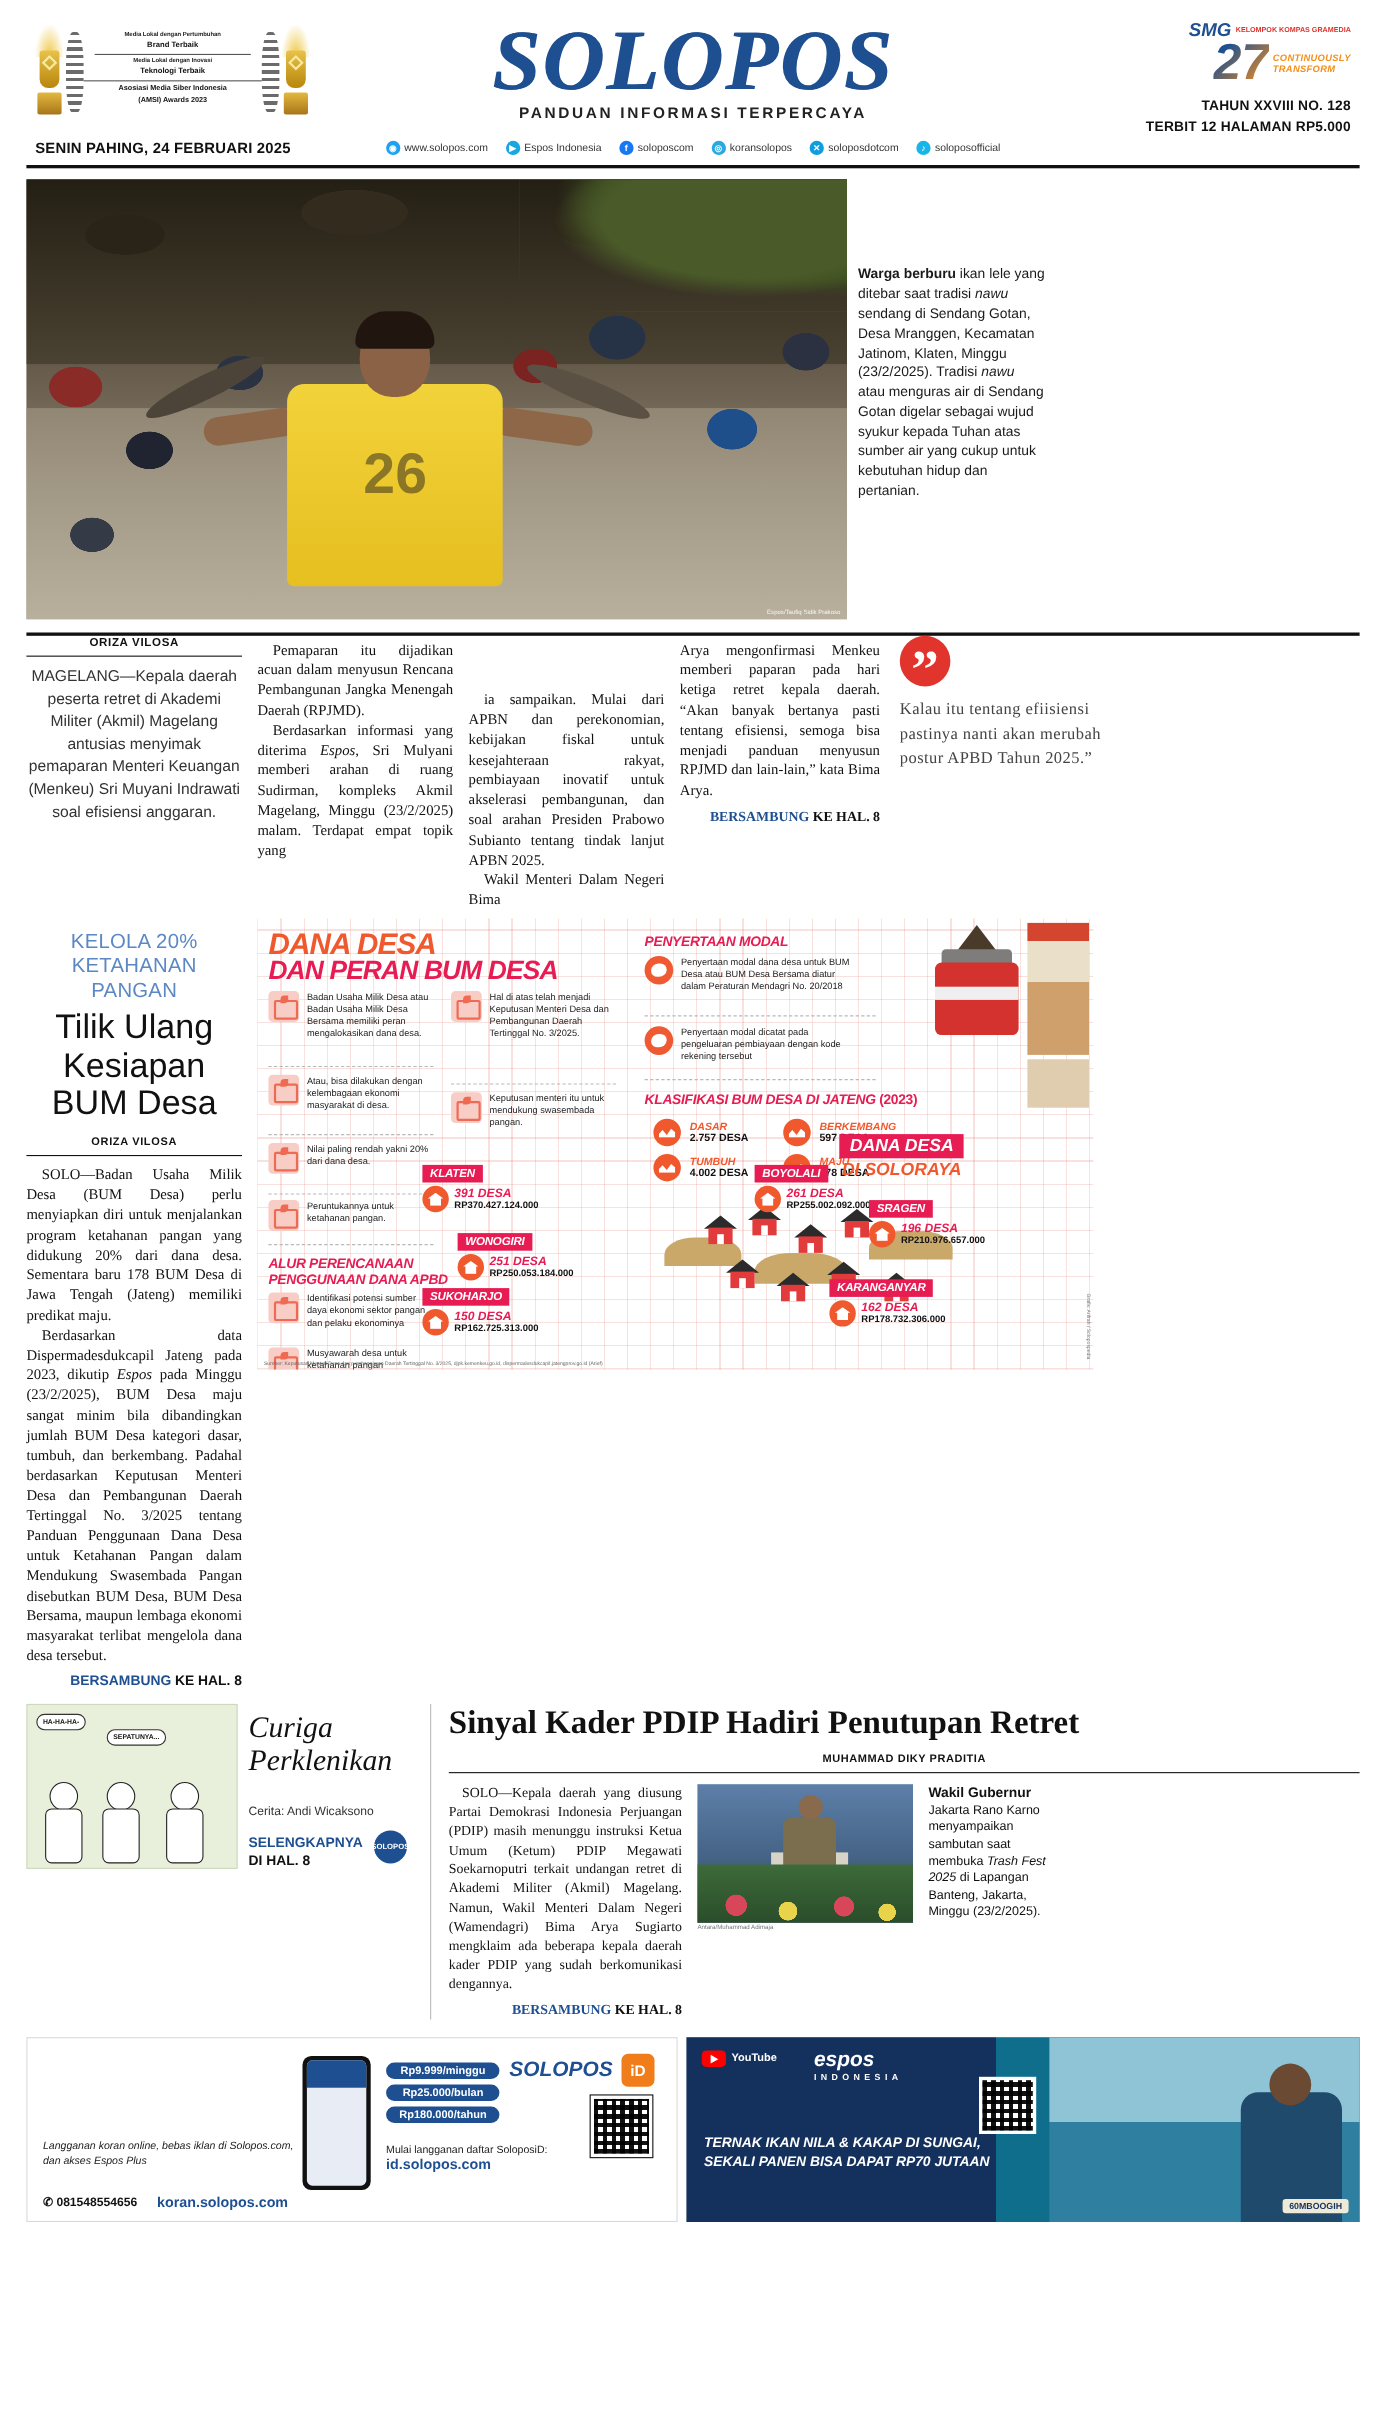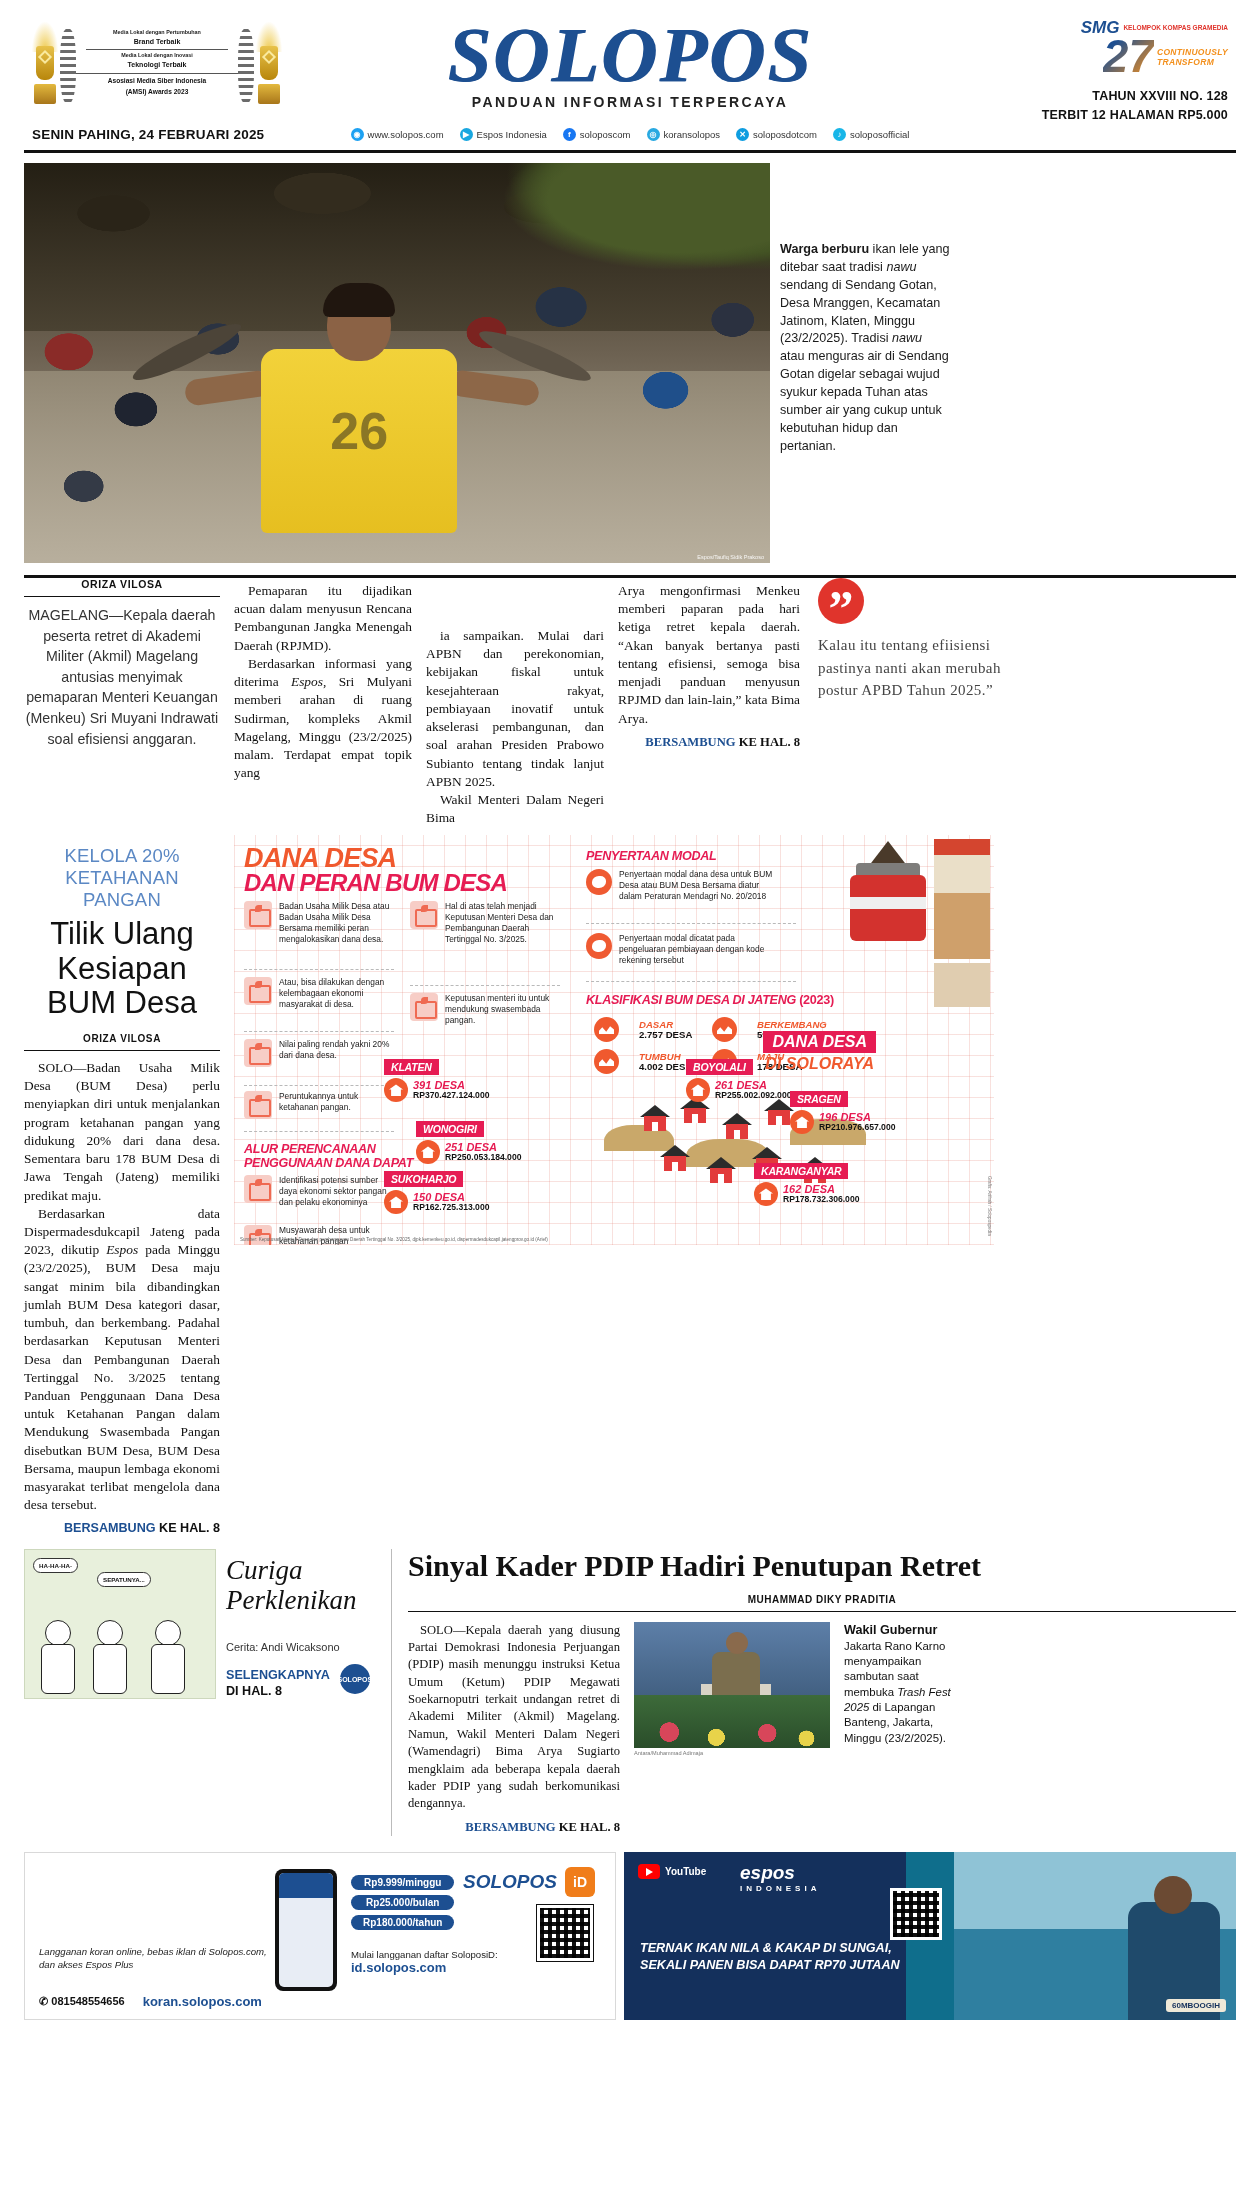"DASAR" .klas { gap: 20px -> 8px }
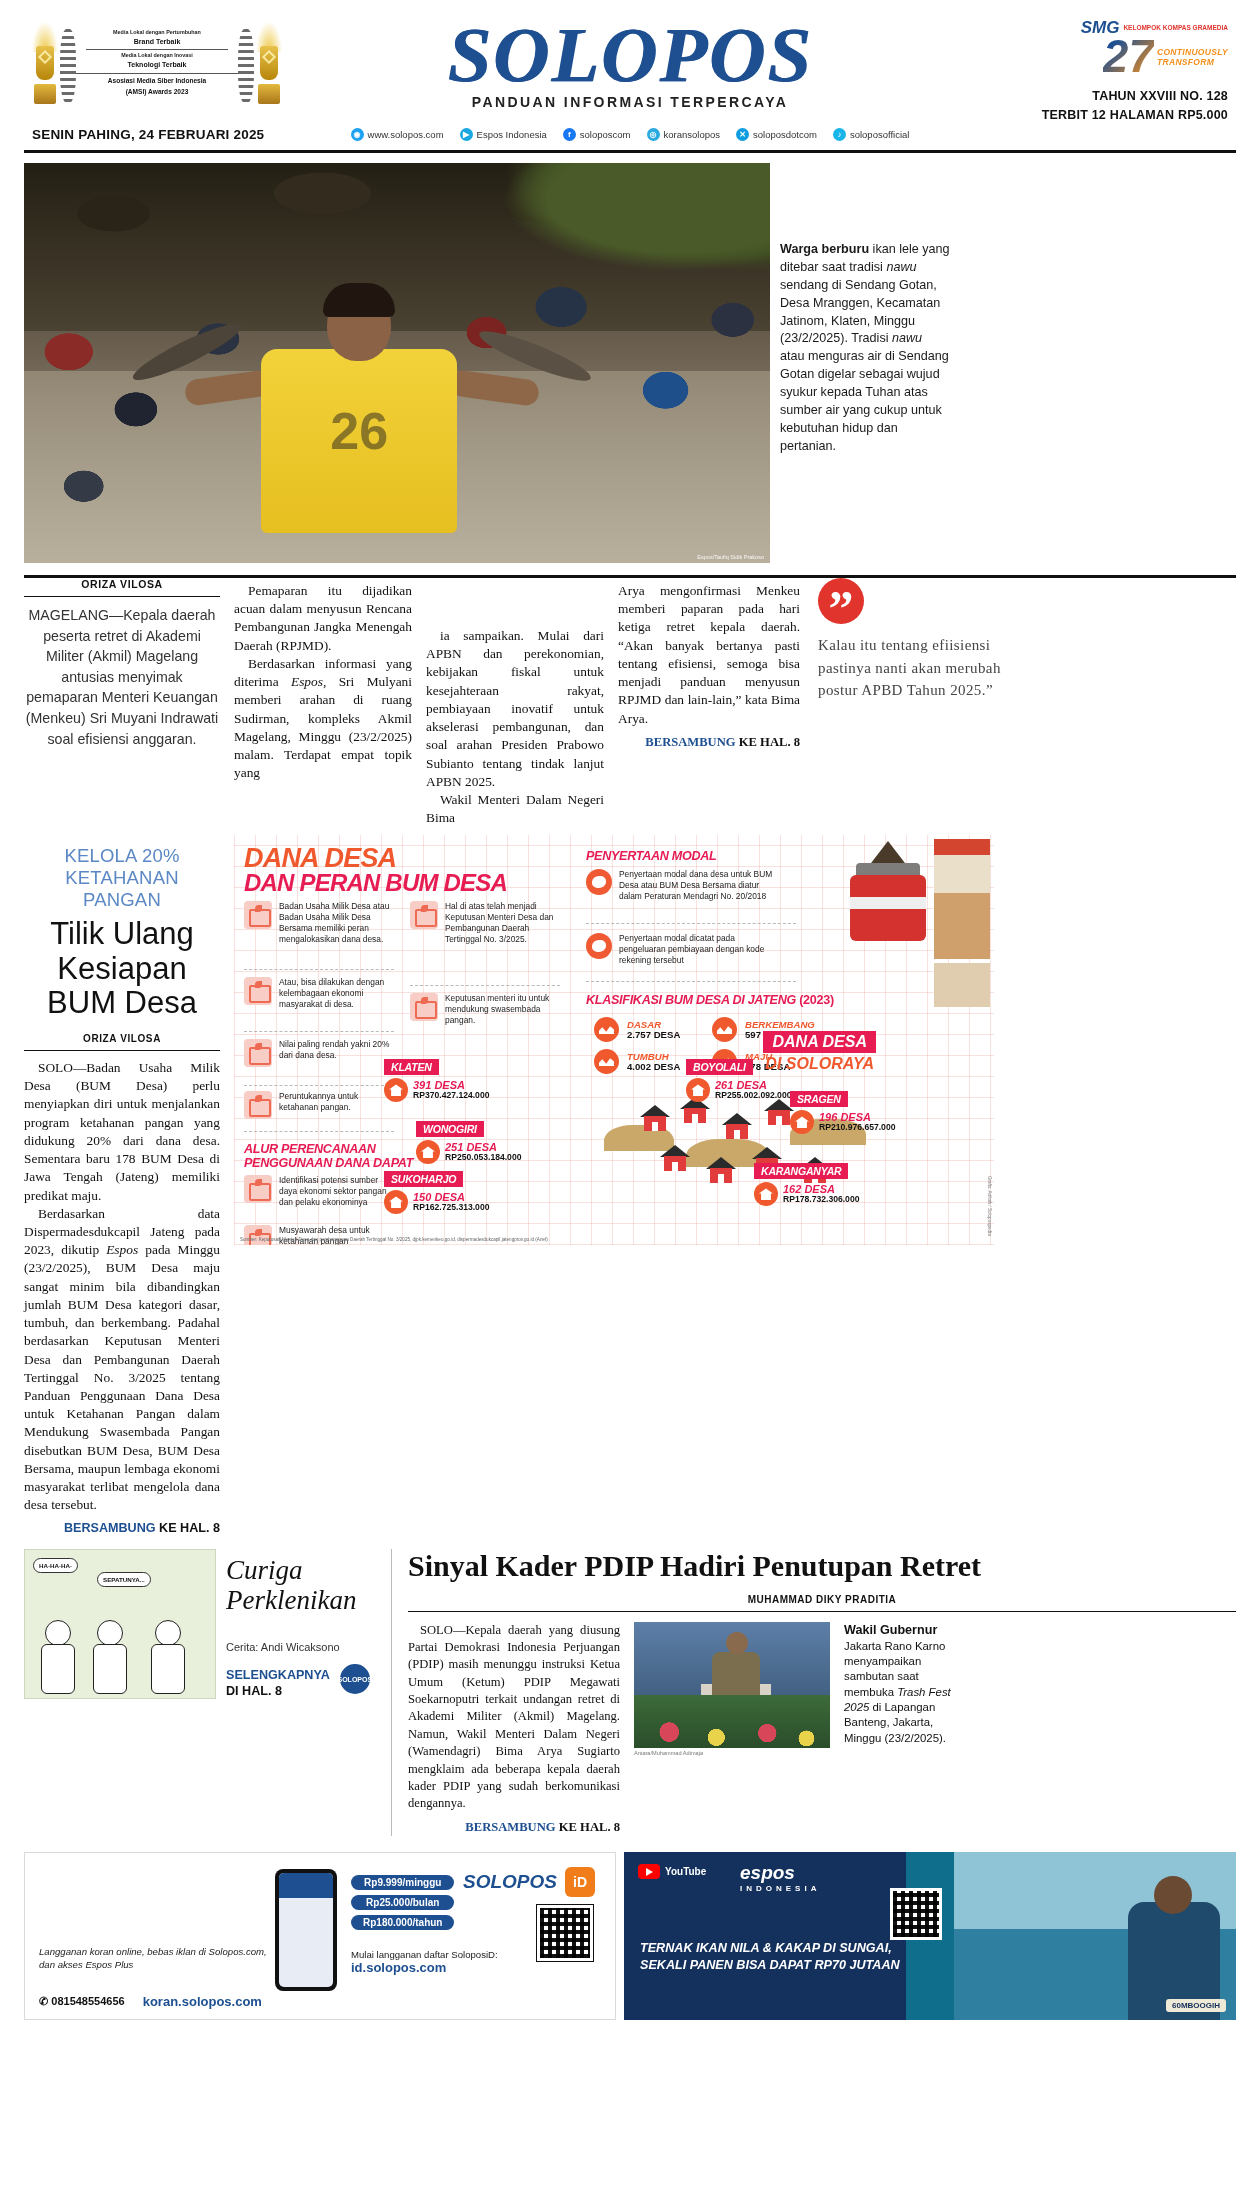"PENGGUNAAN DANA DAPAT" div { text: DAPAT -> APBD }
